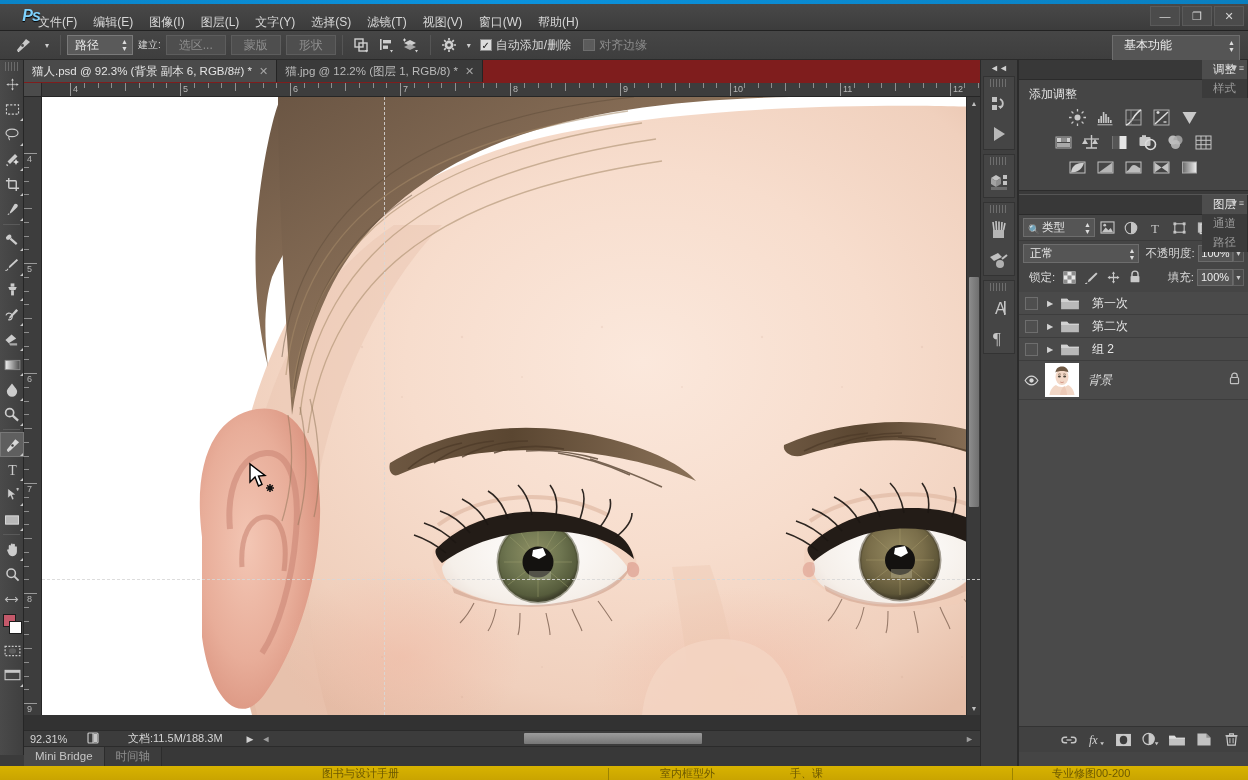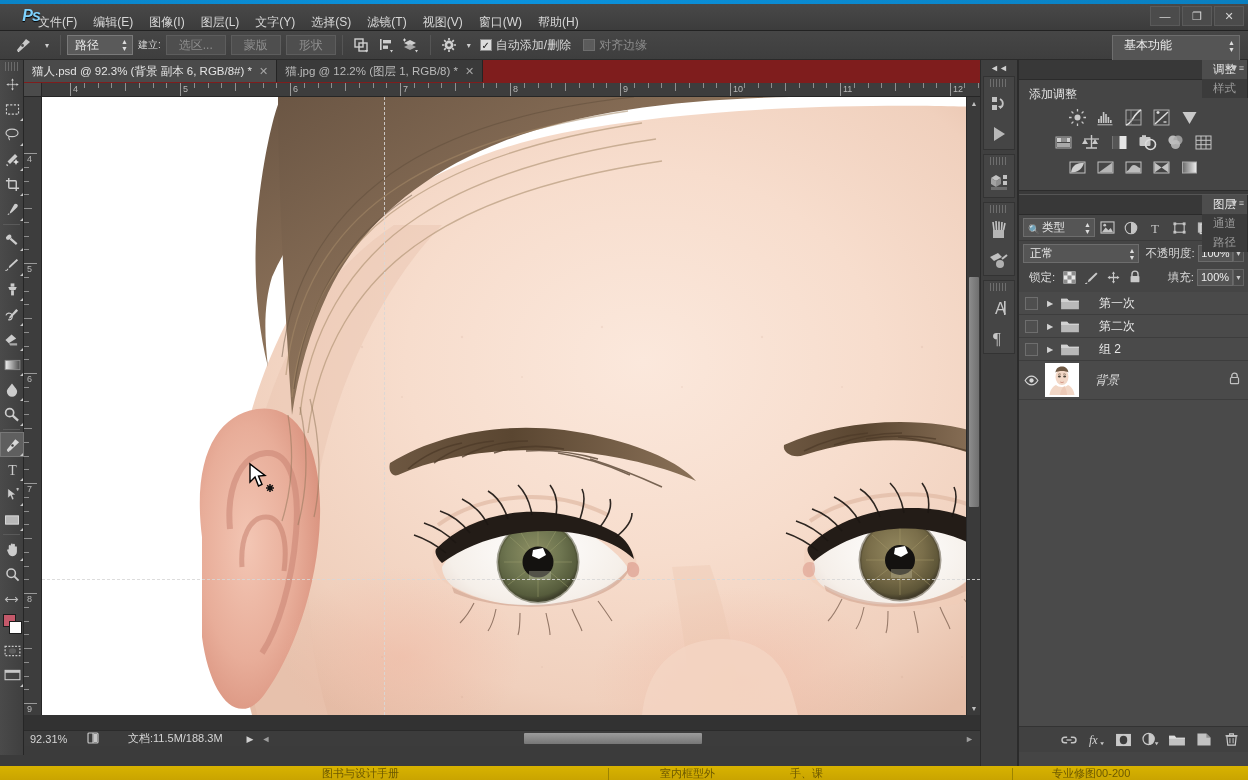"第一次" .lname { margin-left: 16px -> 9px }
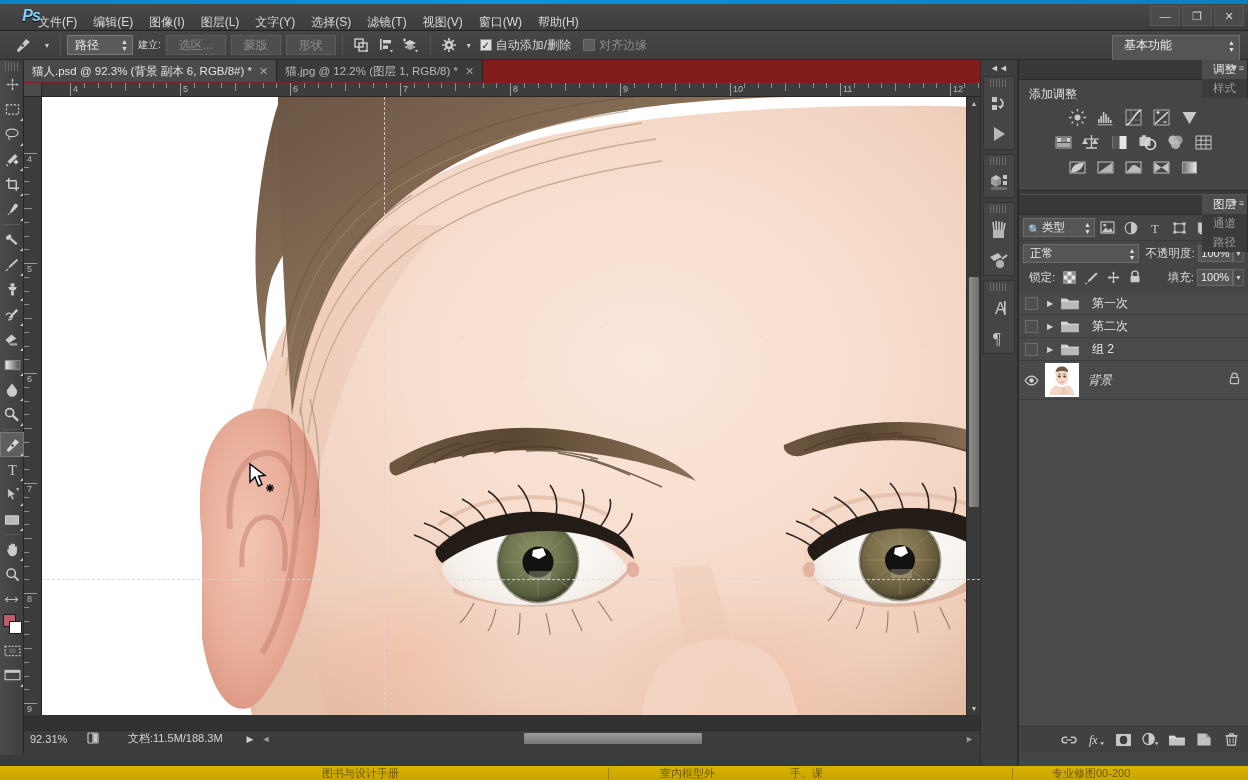"Mini Bridge" div.bottomtabs { html: none -> <div> <div>Mini Bridge</div> <div>时间轴</div> </div> }
